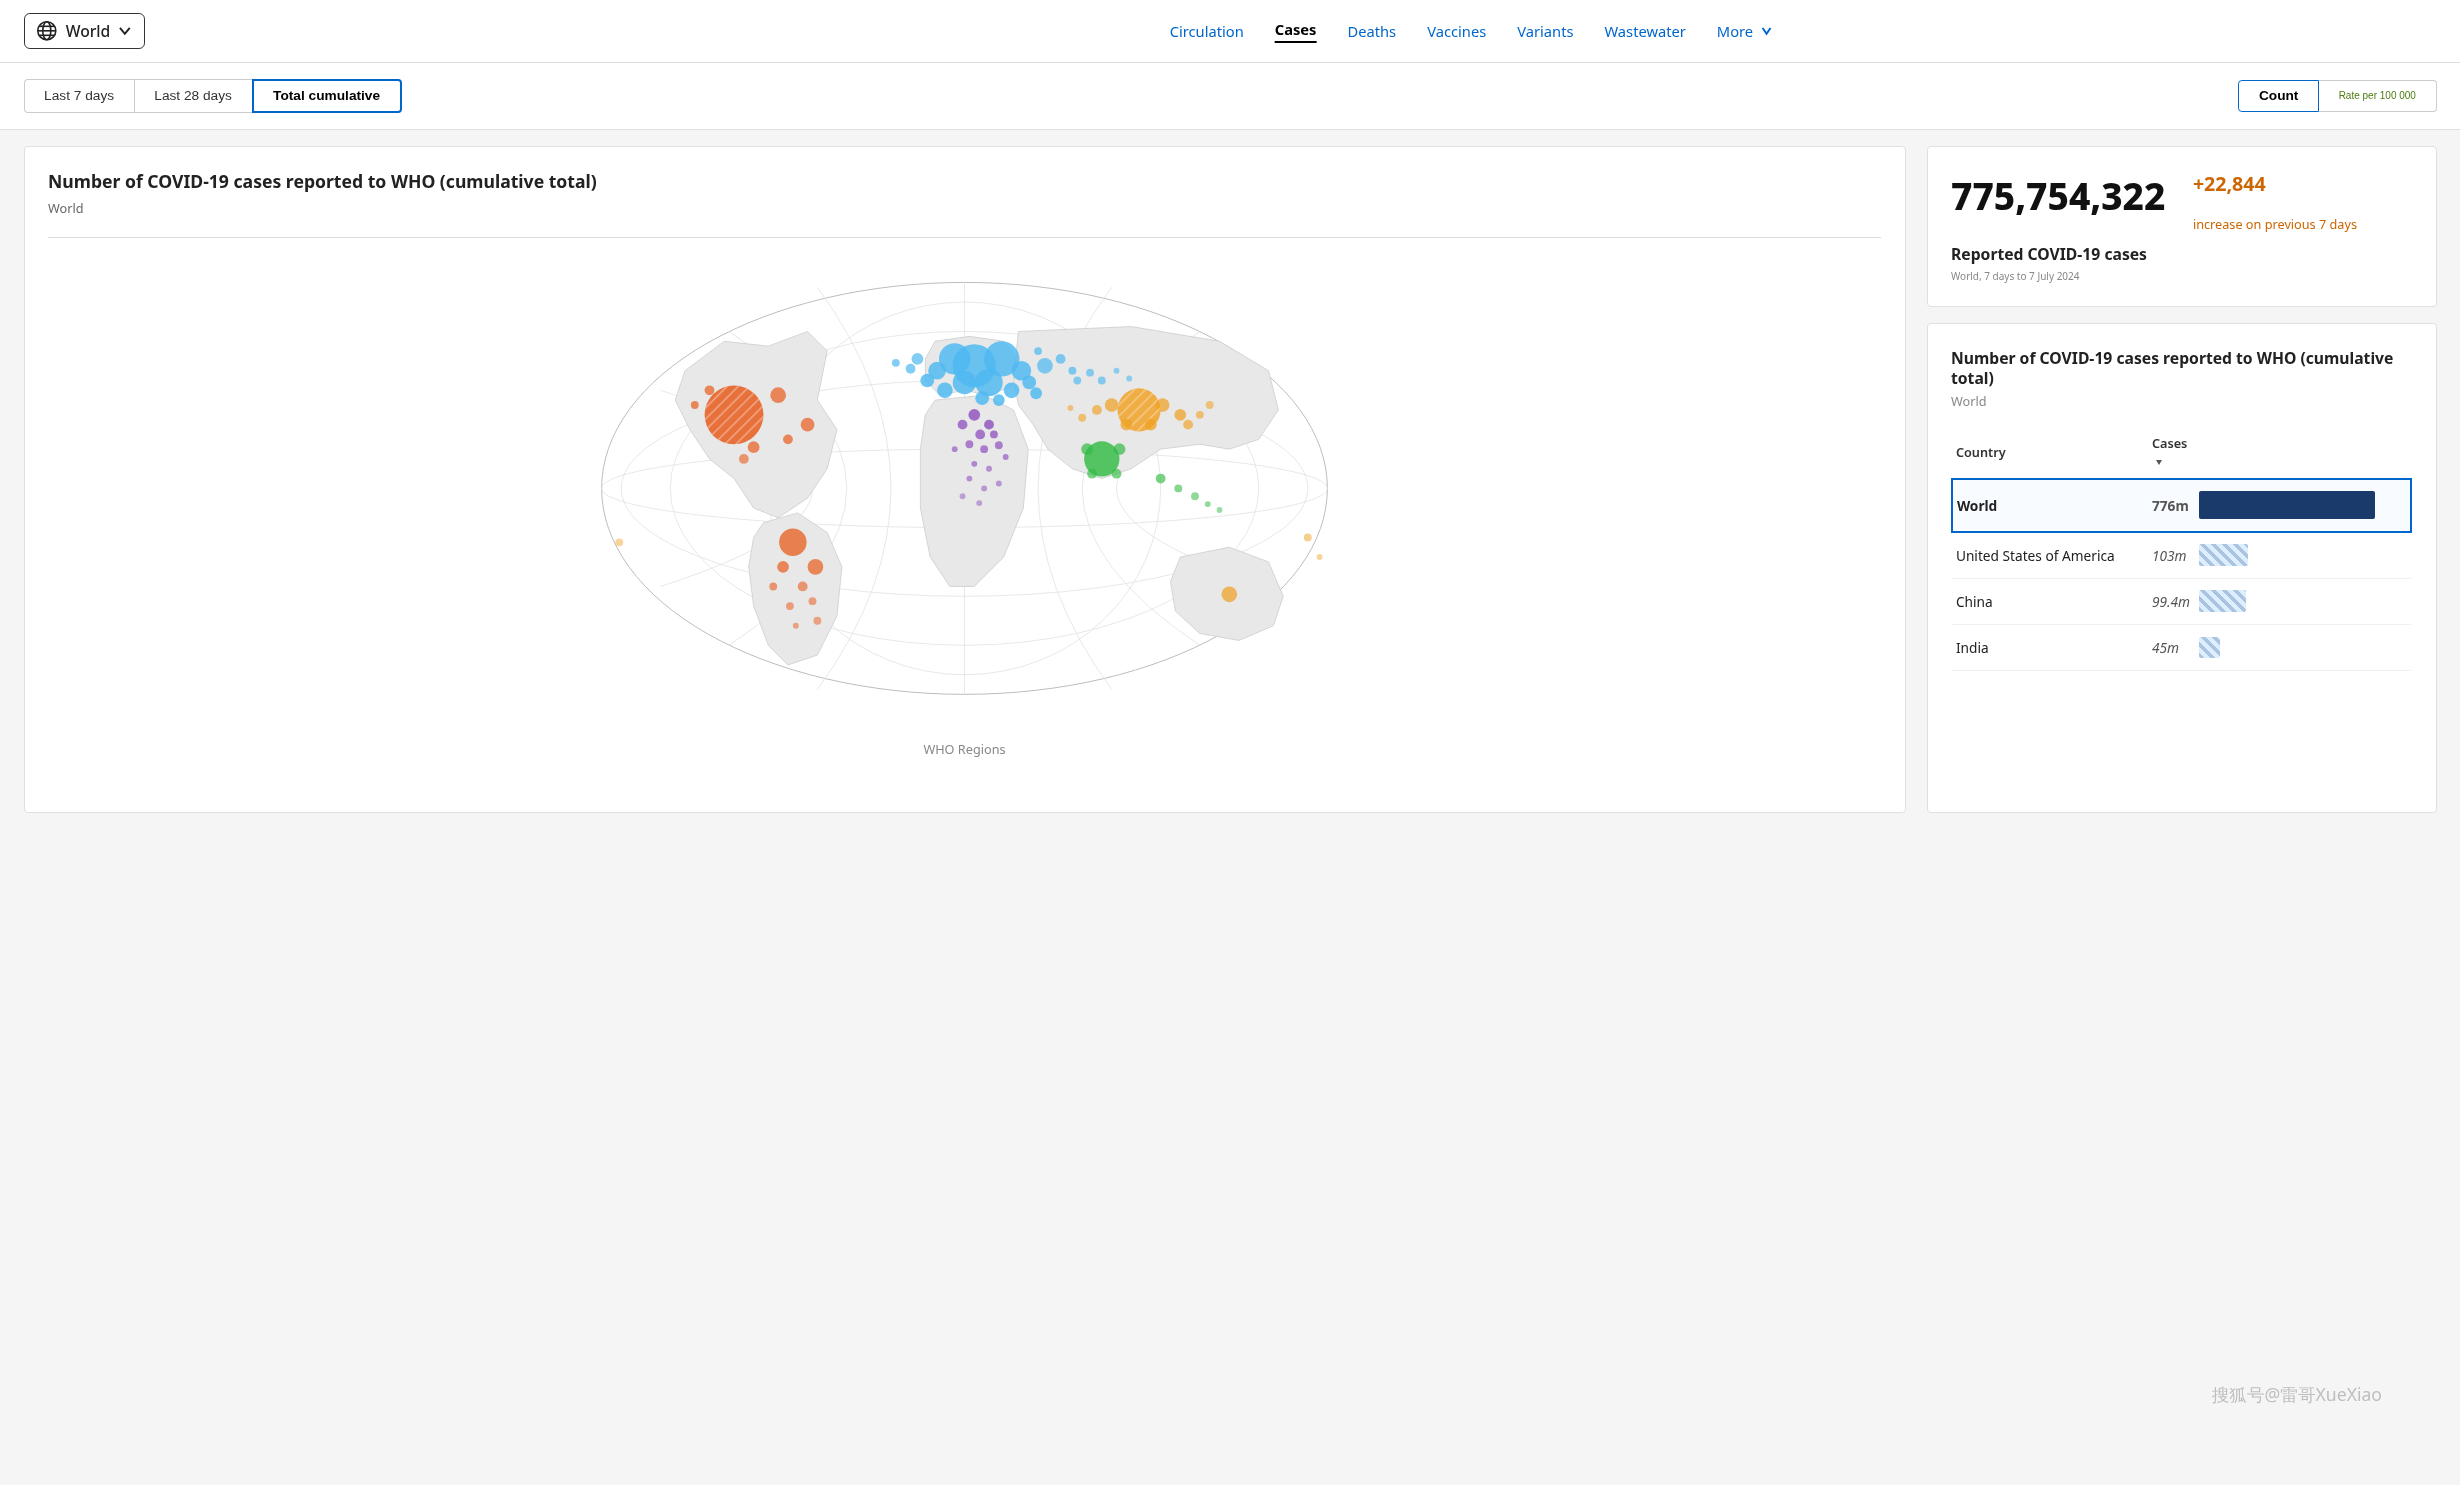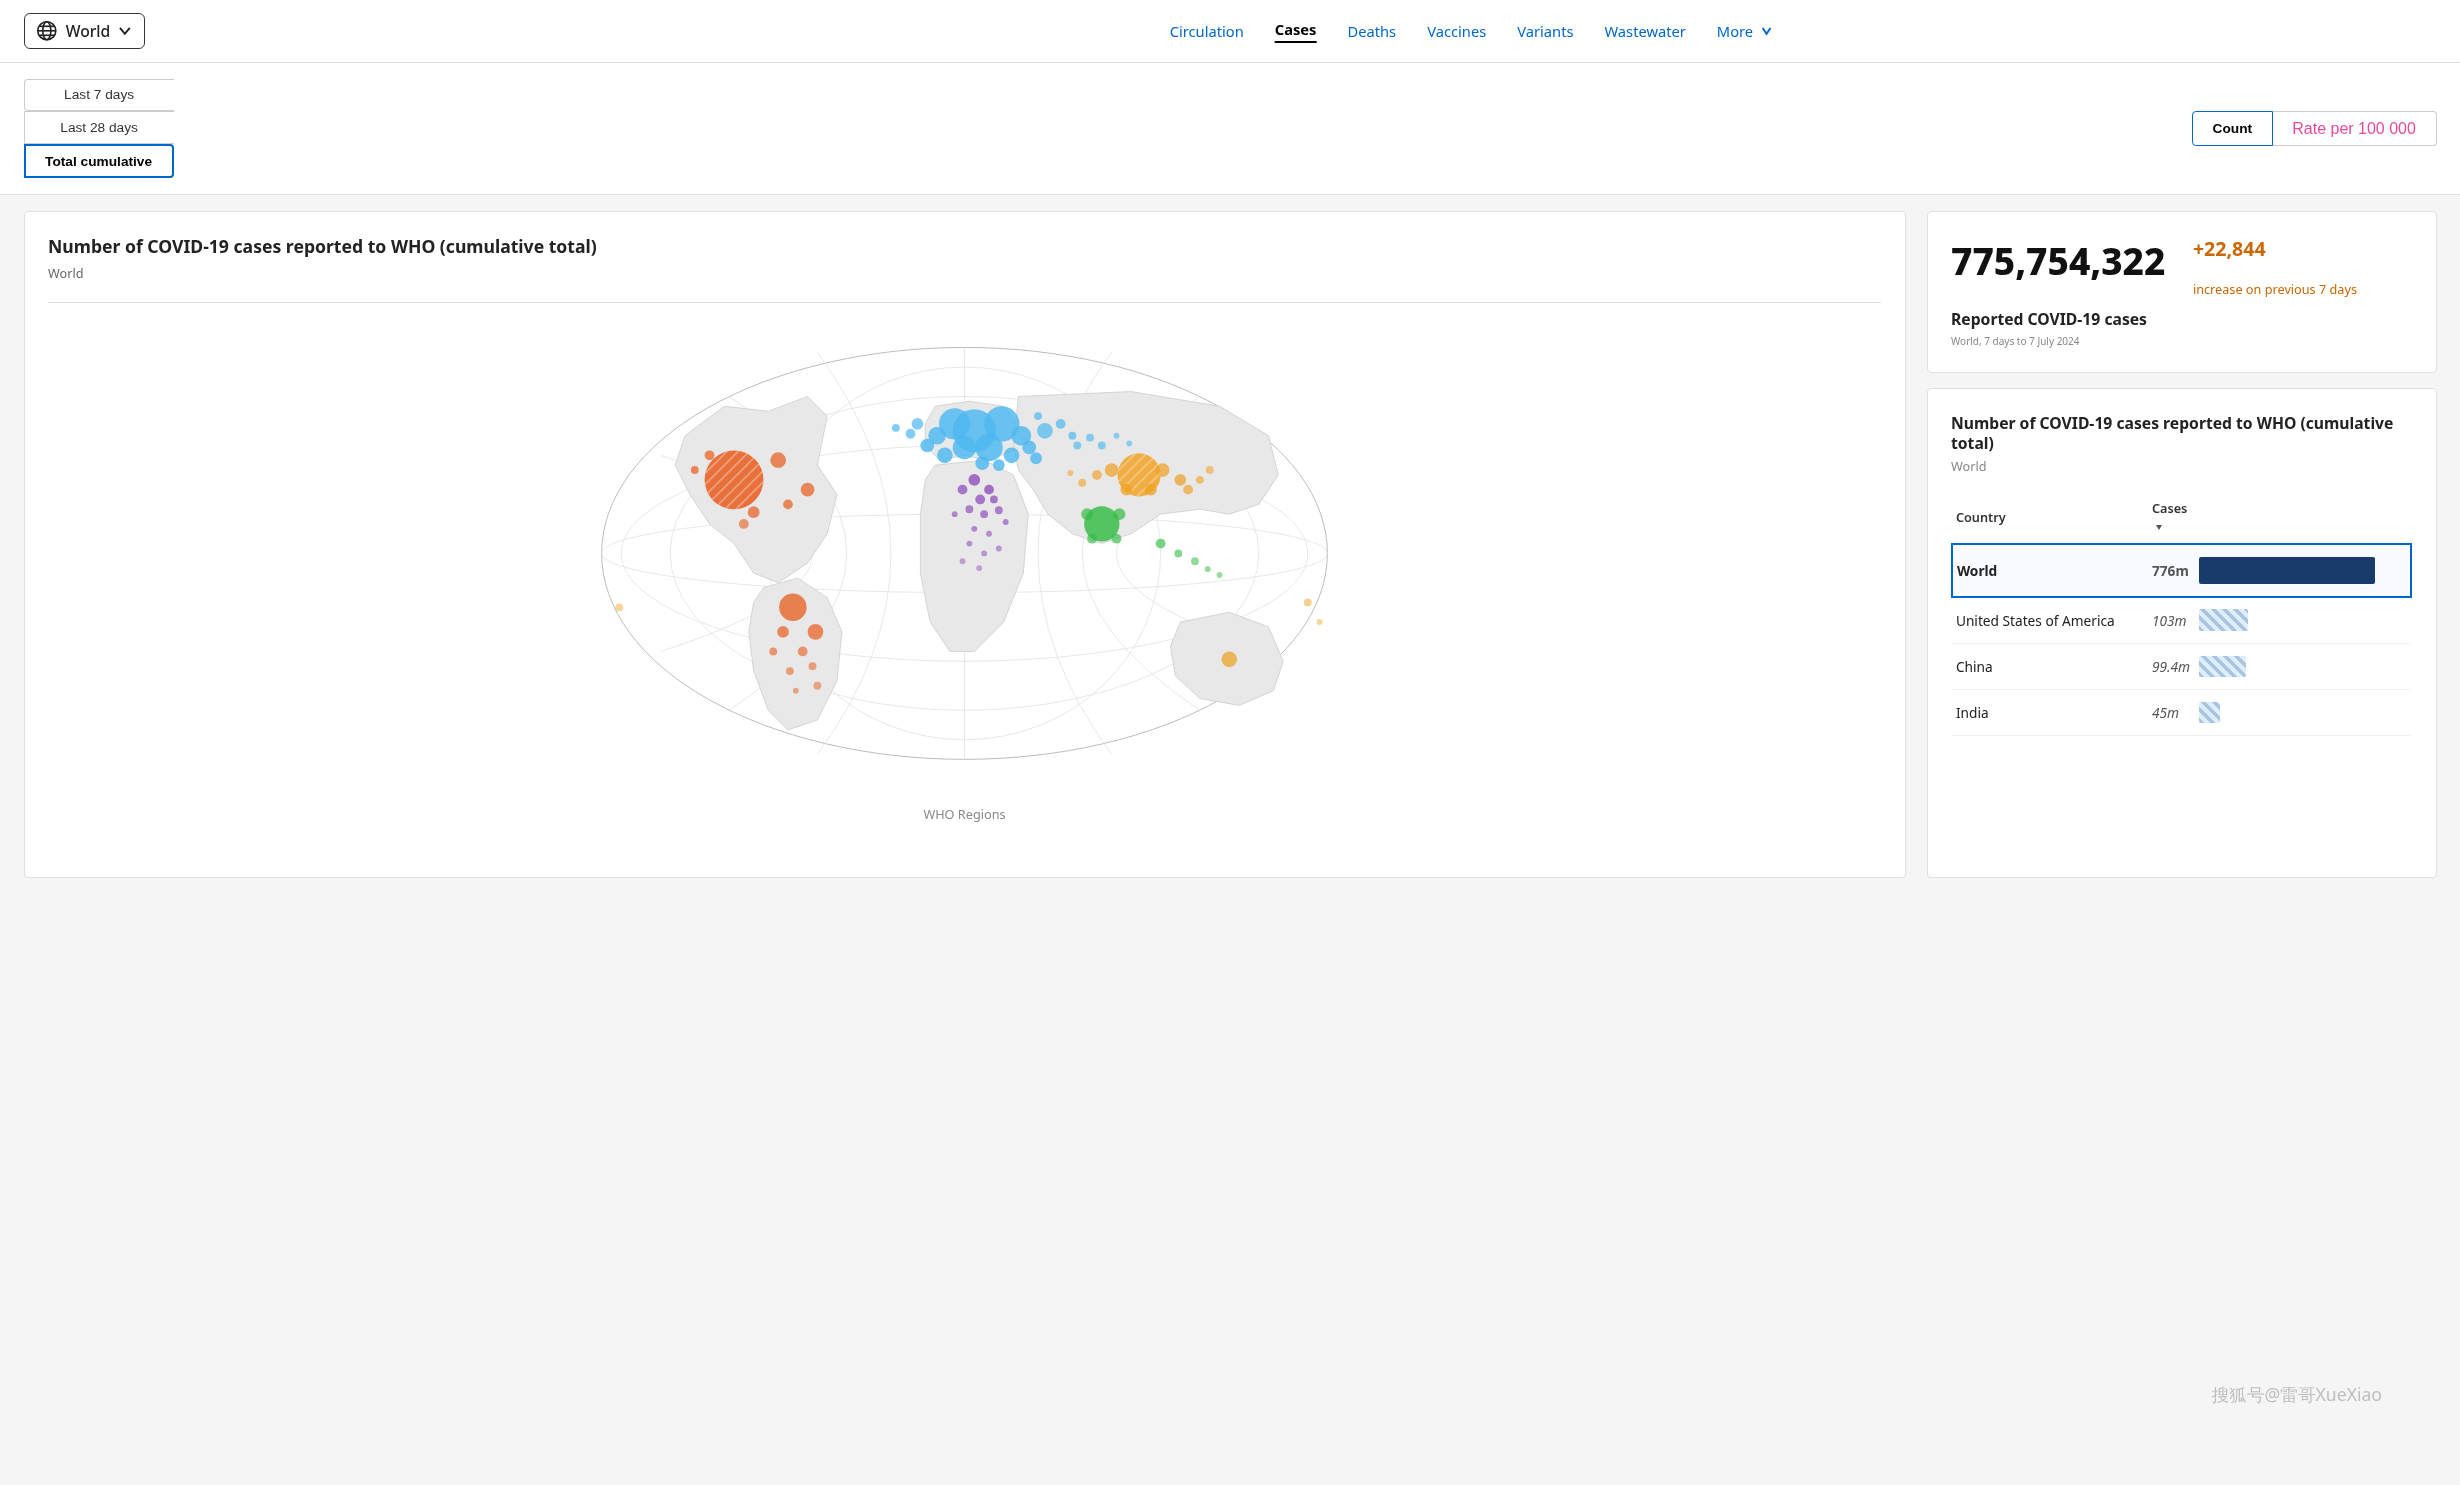"Last 7 days" .time-tabs { flex-direction: column -> none }
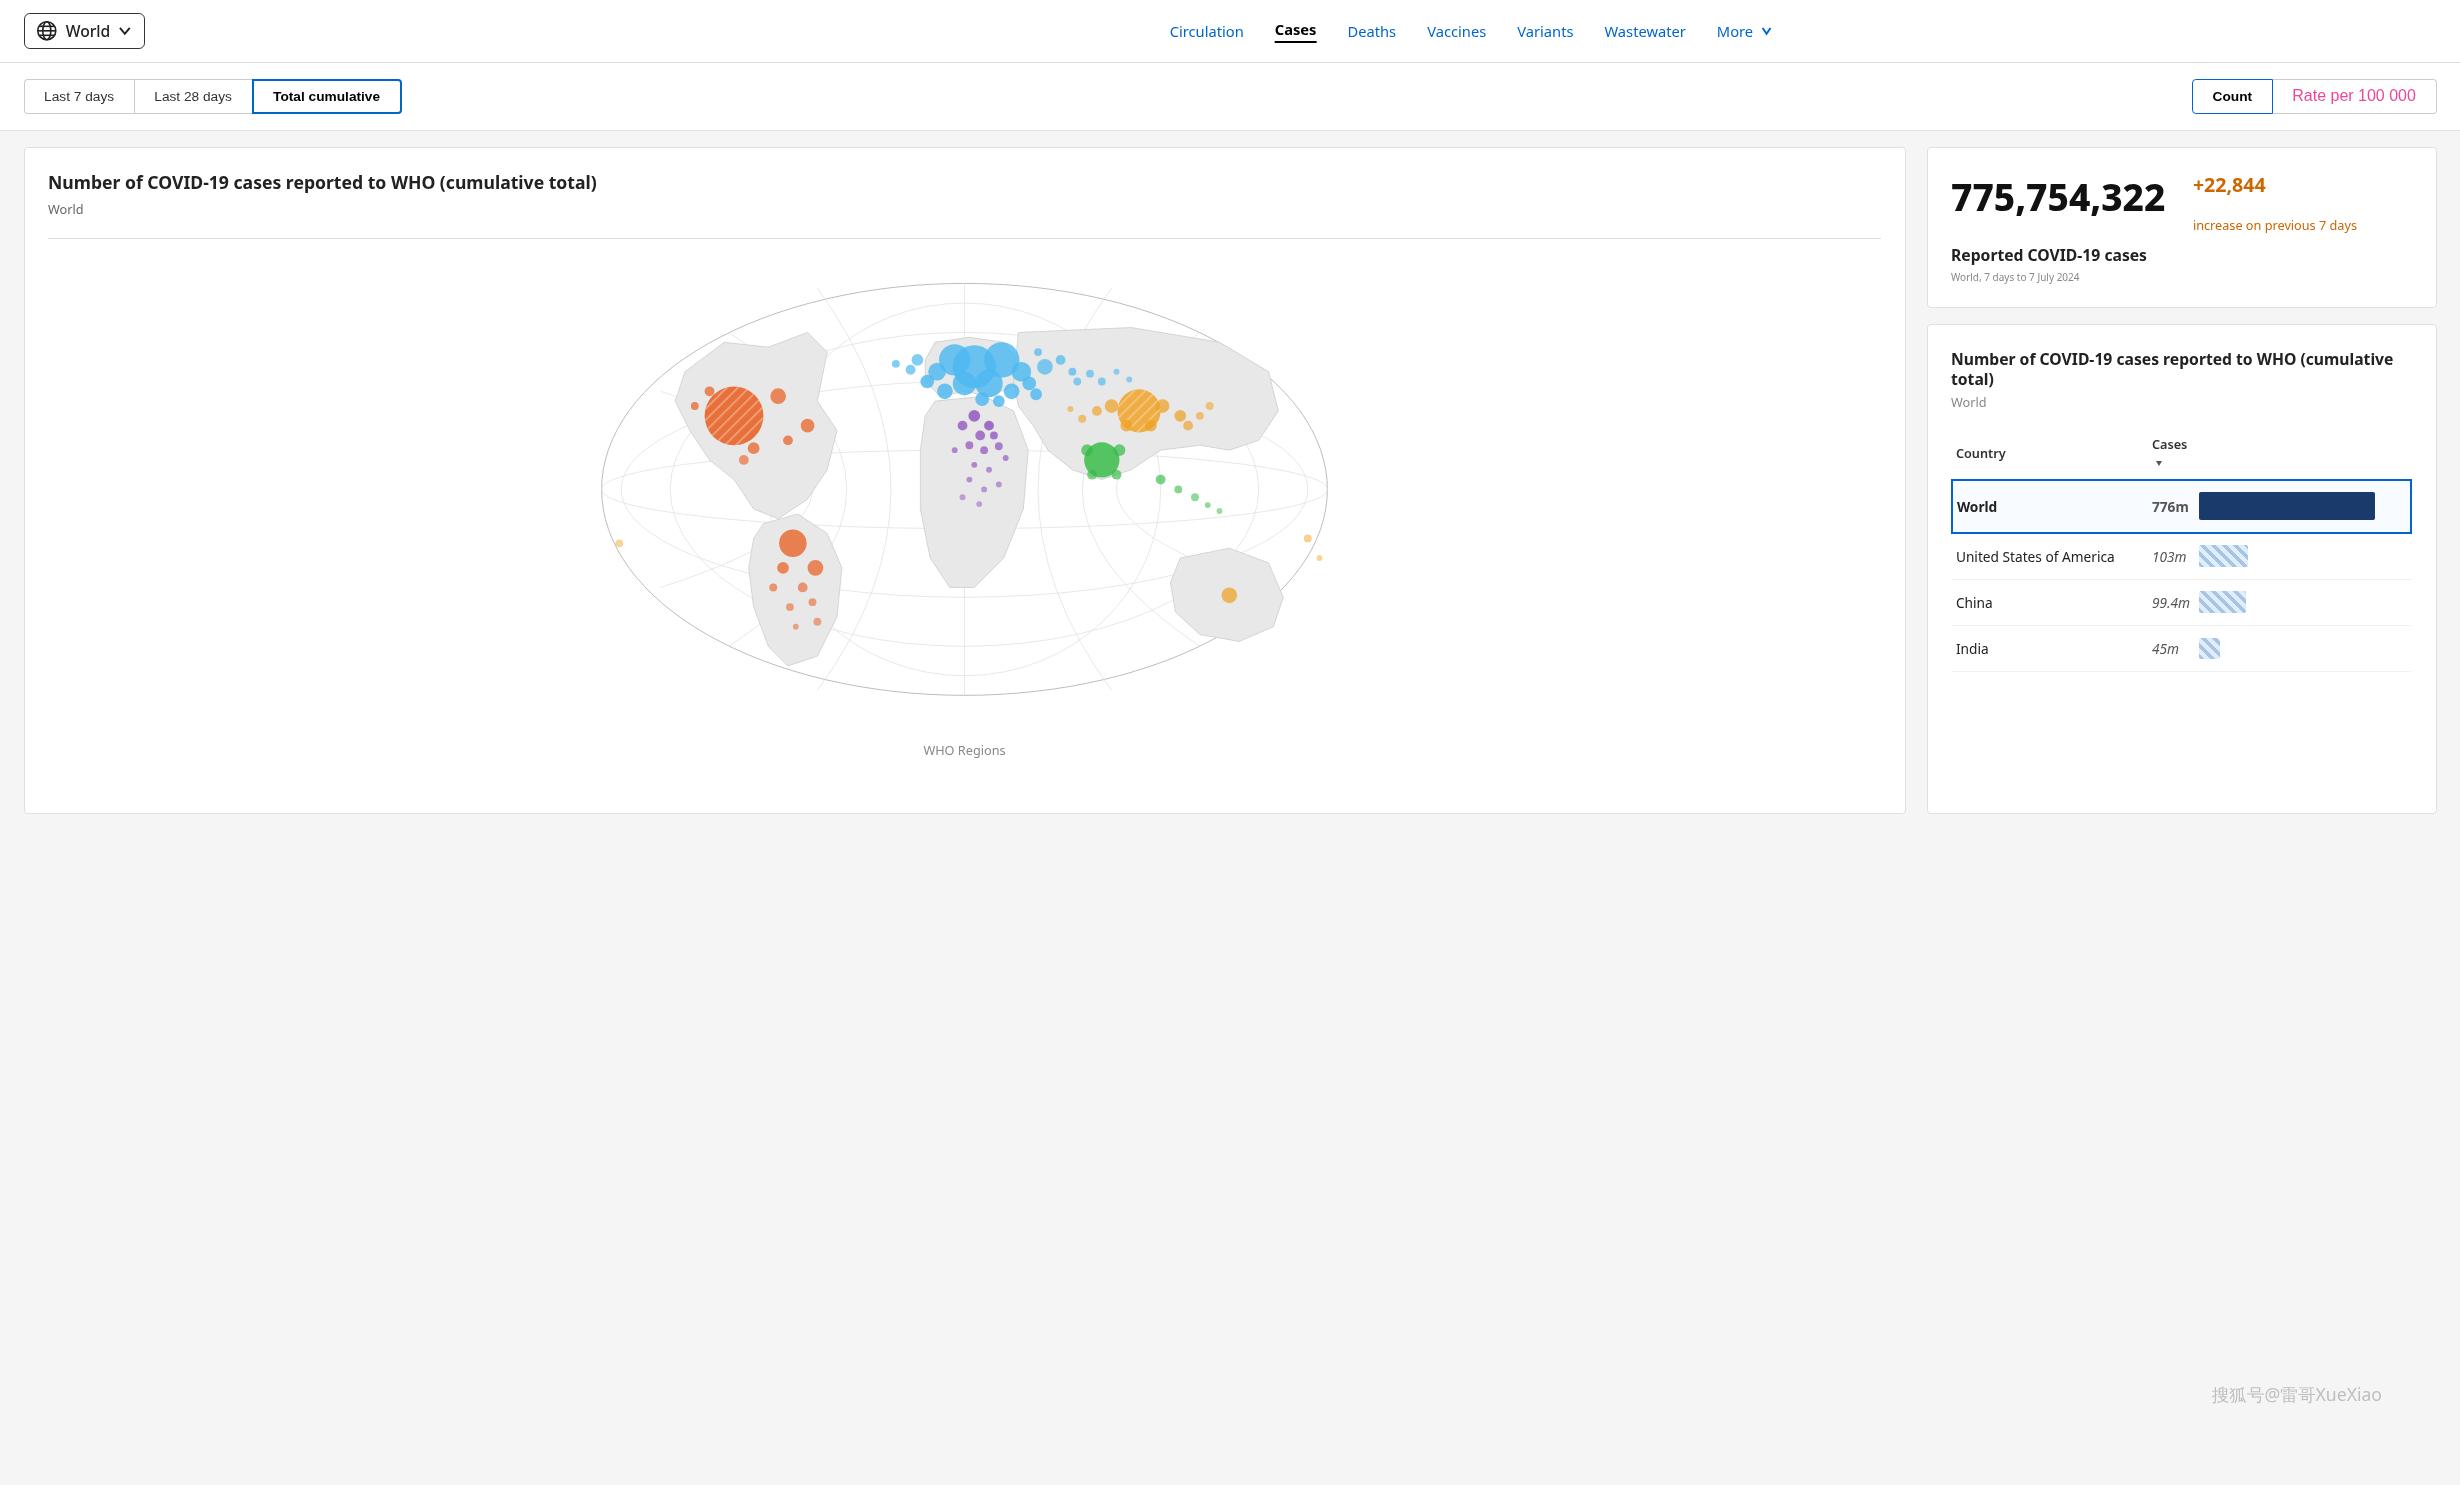"Rate per 100 000" .rate-tab { color: #ec4899 -> #4d7c0f; font-size: 16px -> 10px }
